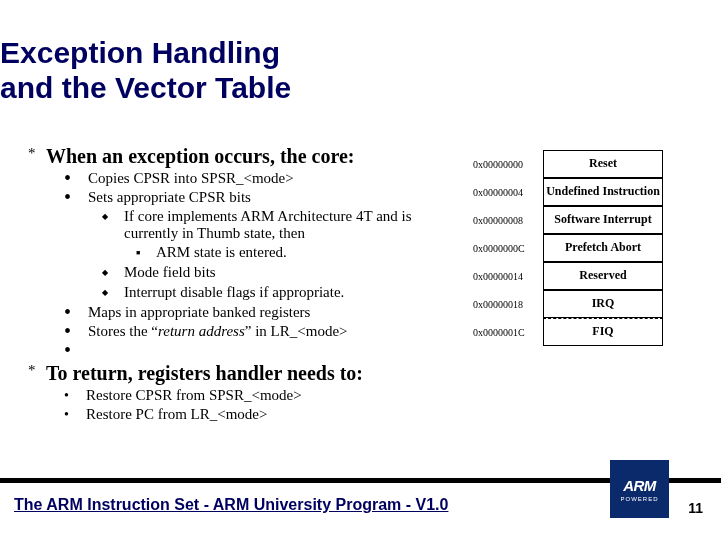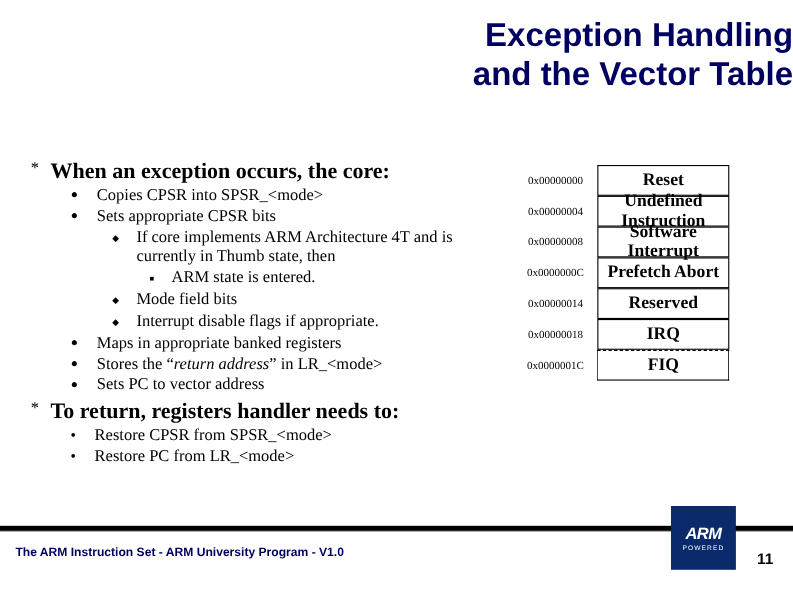"Exception Handling" .title { padding-top: 16px -> 36px; text-align: right -> left }
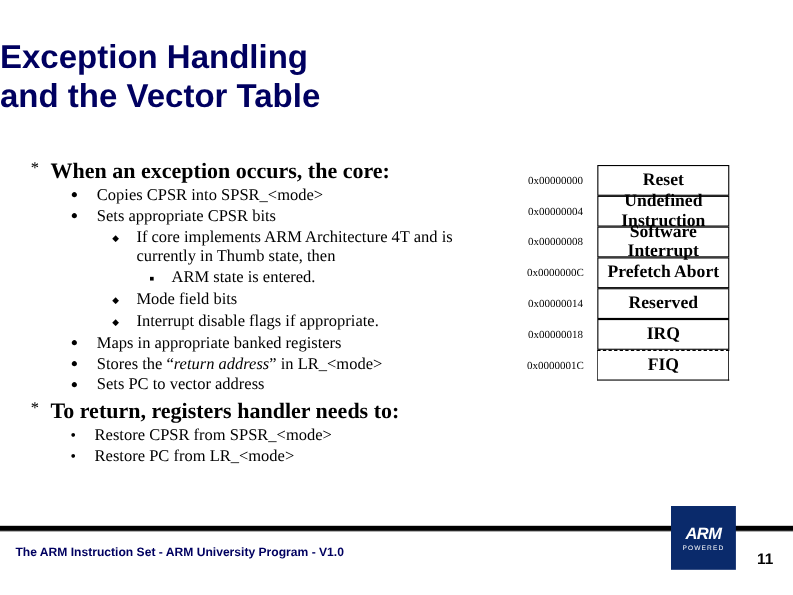"0x00000000" .vaddr { text-align: center -> left }
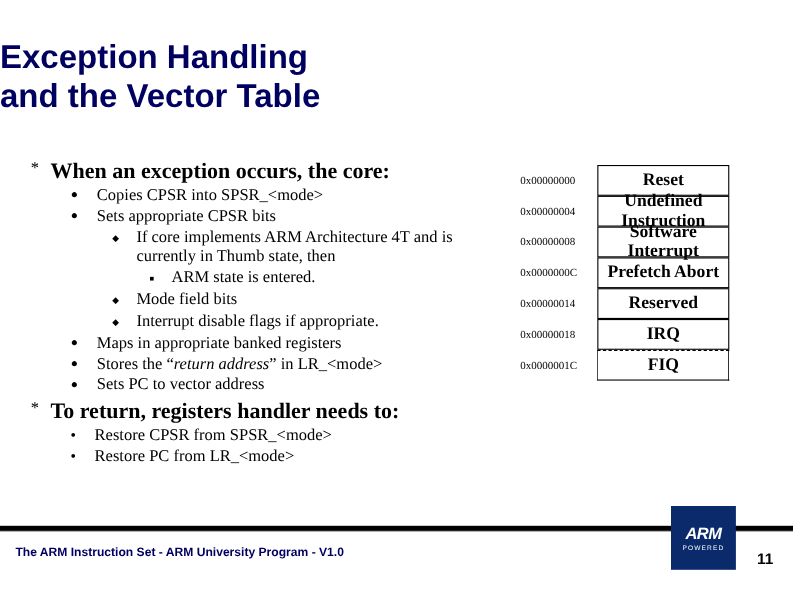"Reset" .vcell { font-size: 16px -> 12px }
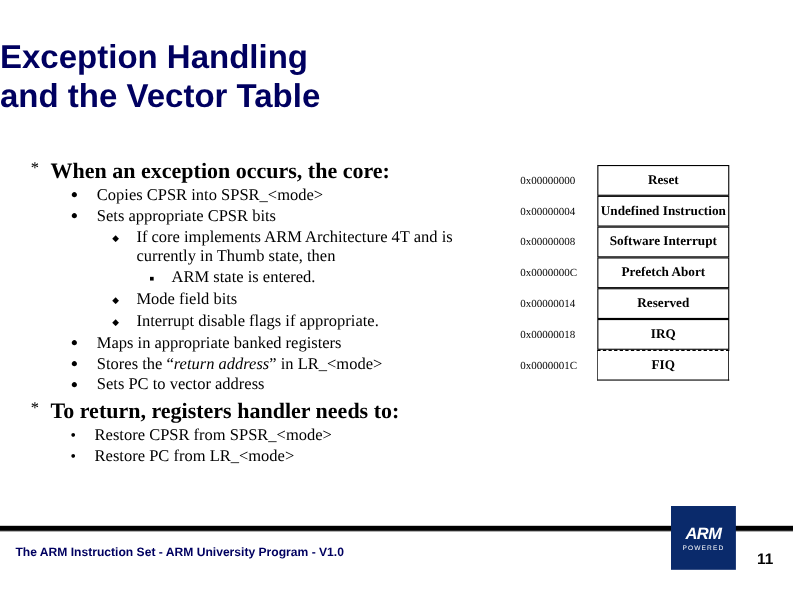"Sets PC to vector address" div { html: <div>Sets PC to vector address</div> -> none }
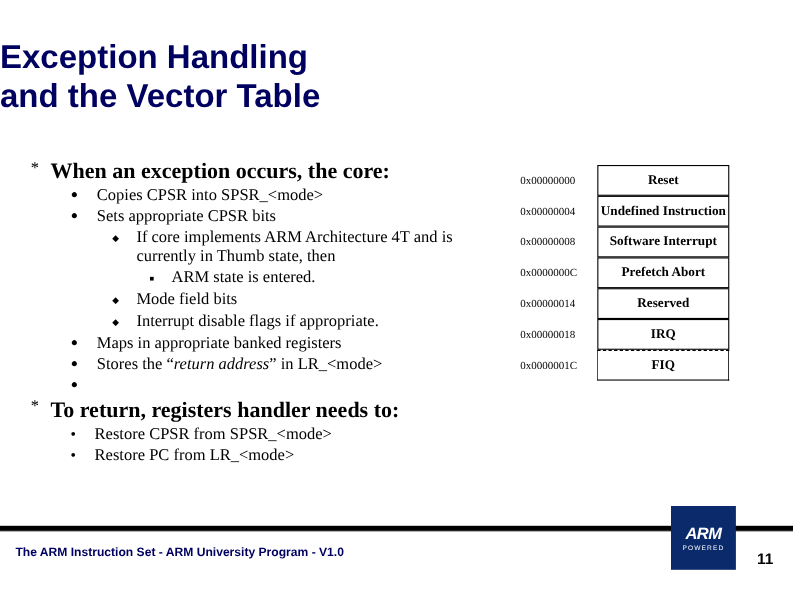"The ARM Instruction Set -" .footer-text { font-size: 11px -> 16px; text-decoration: none -> underline }
